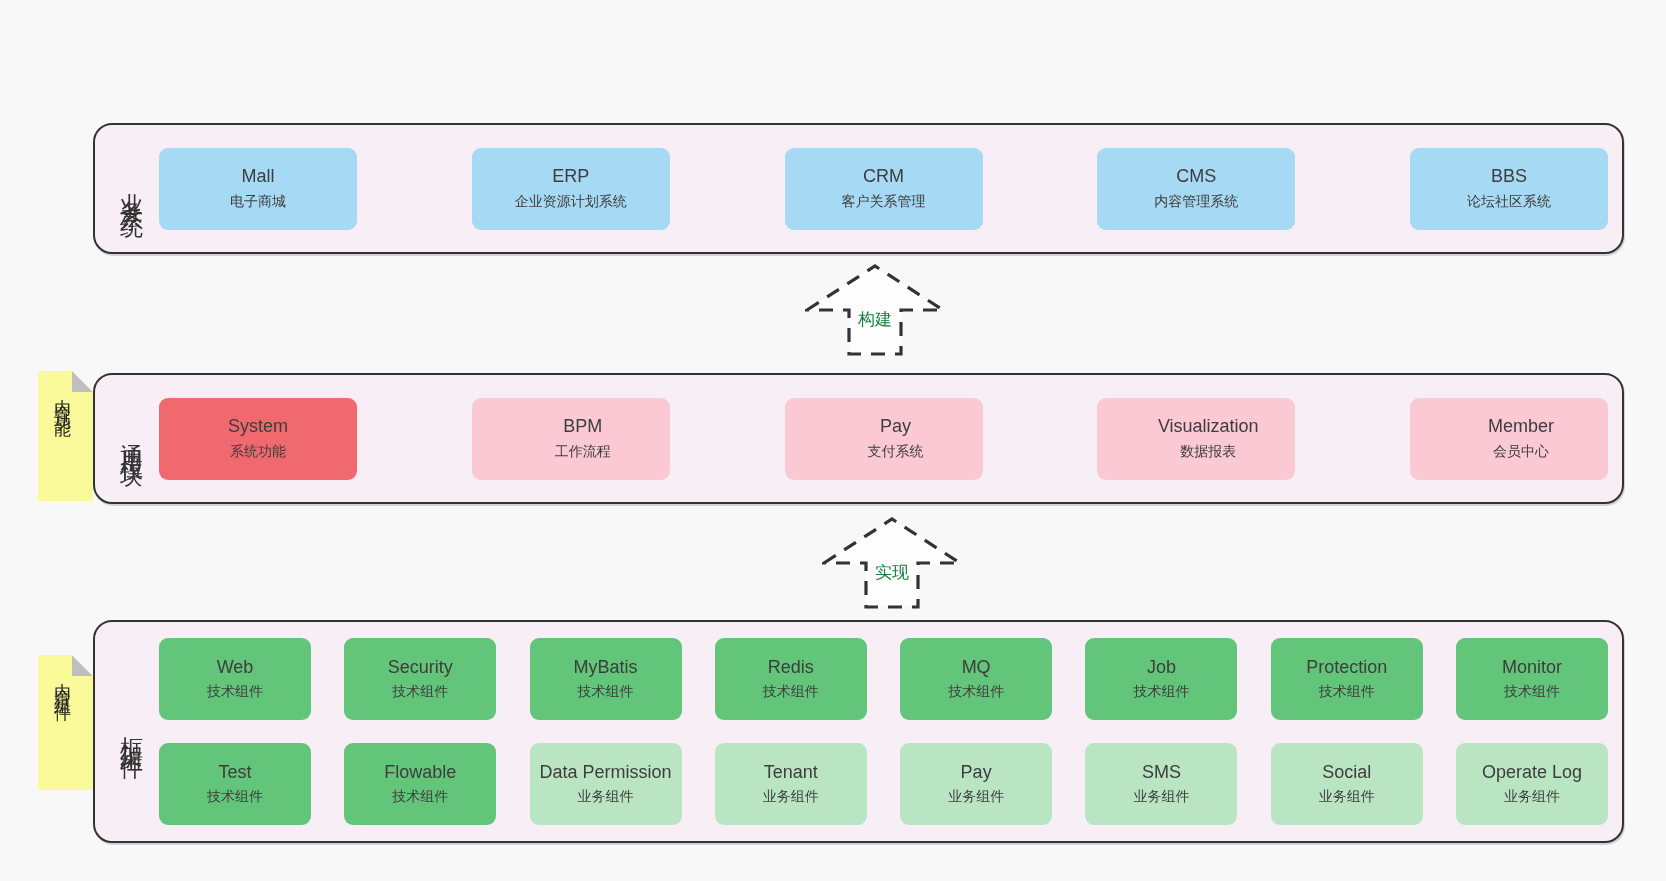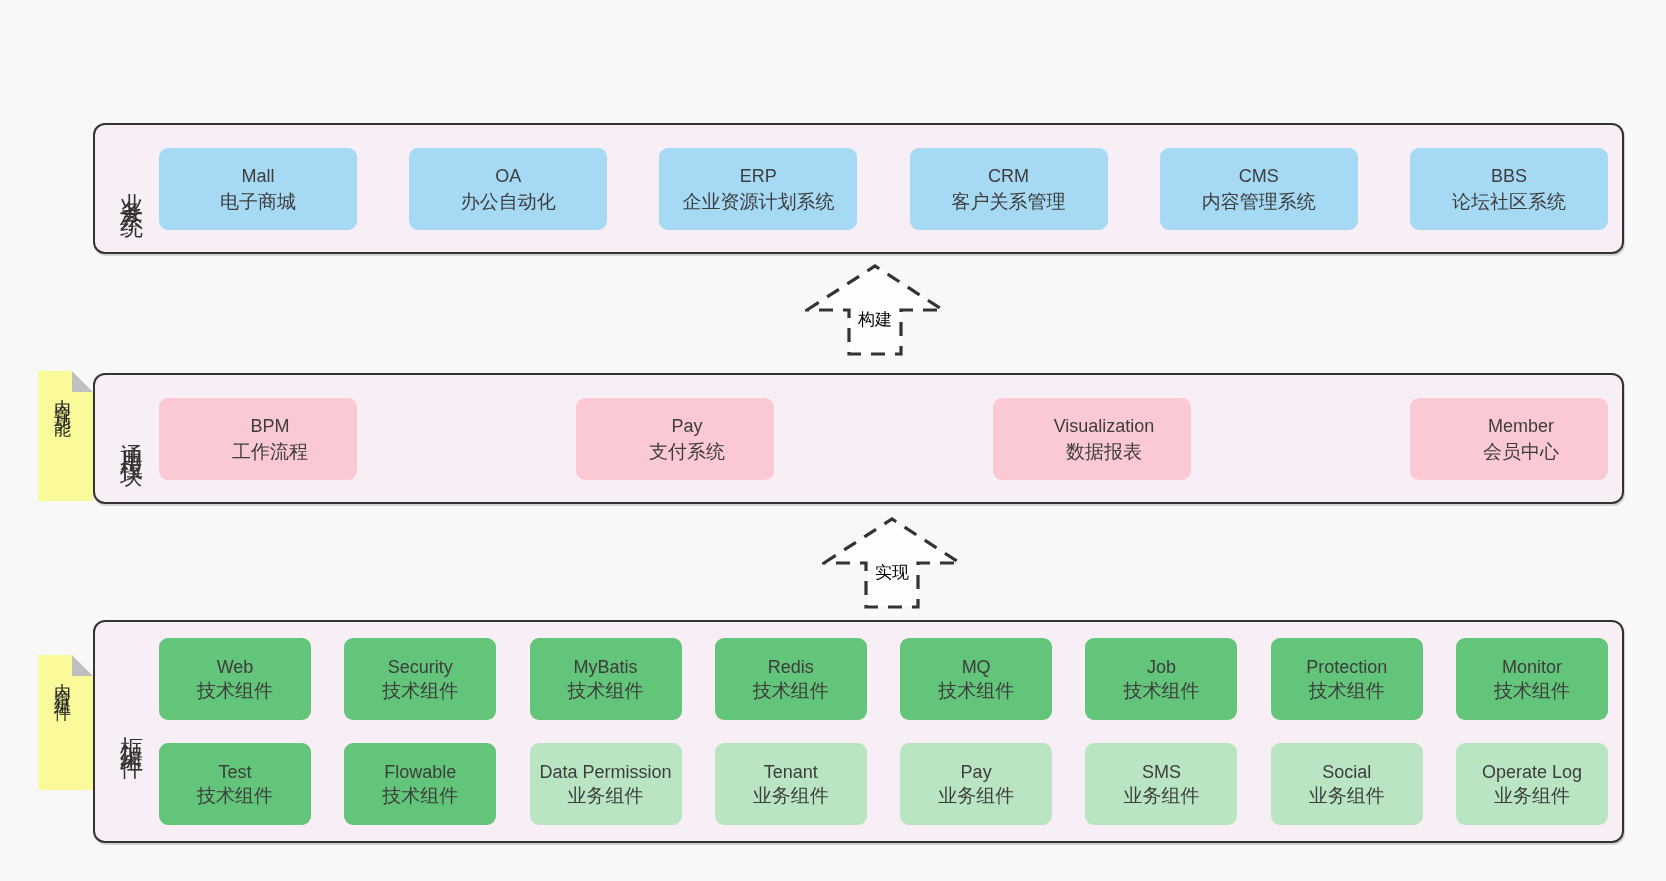"Mall" .layer { border-radius: 12px -> 19px }
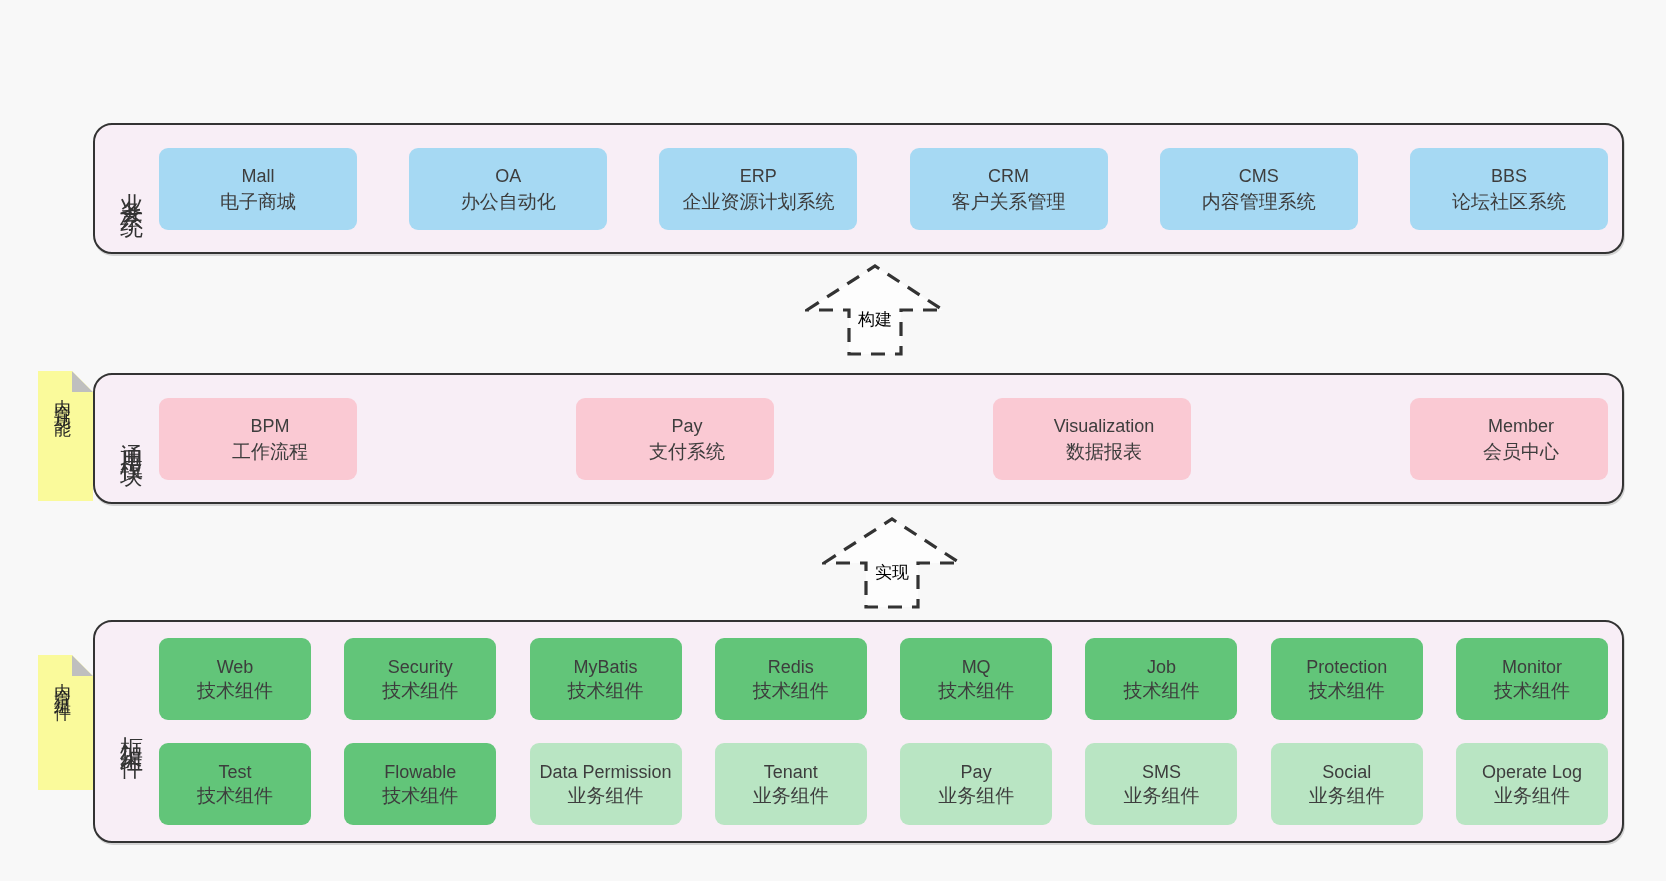"OA" div.box { html: <div> <span>OA</span> <span>办公自动化</span> </div> -> none }
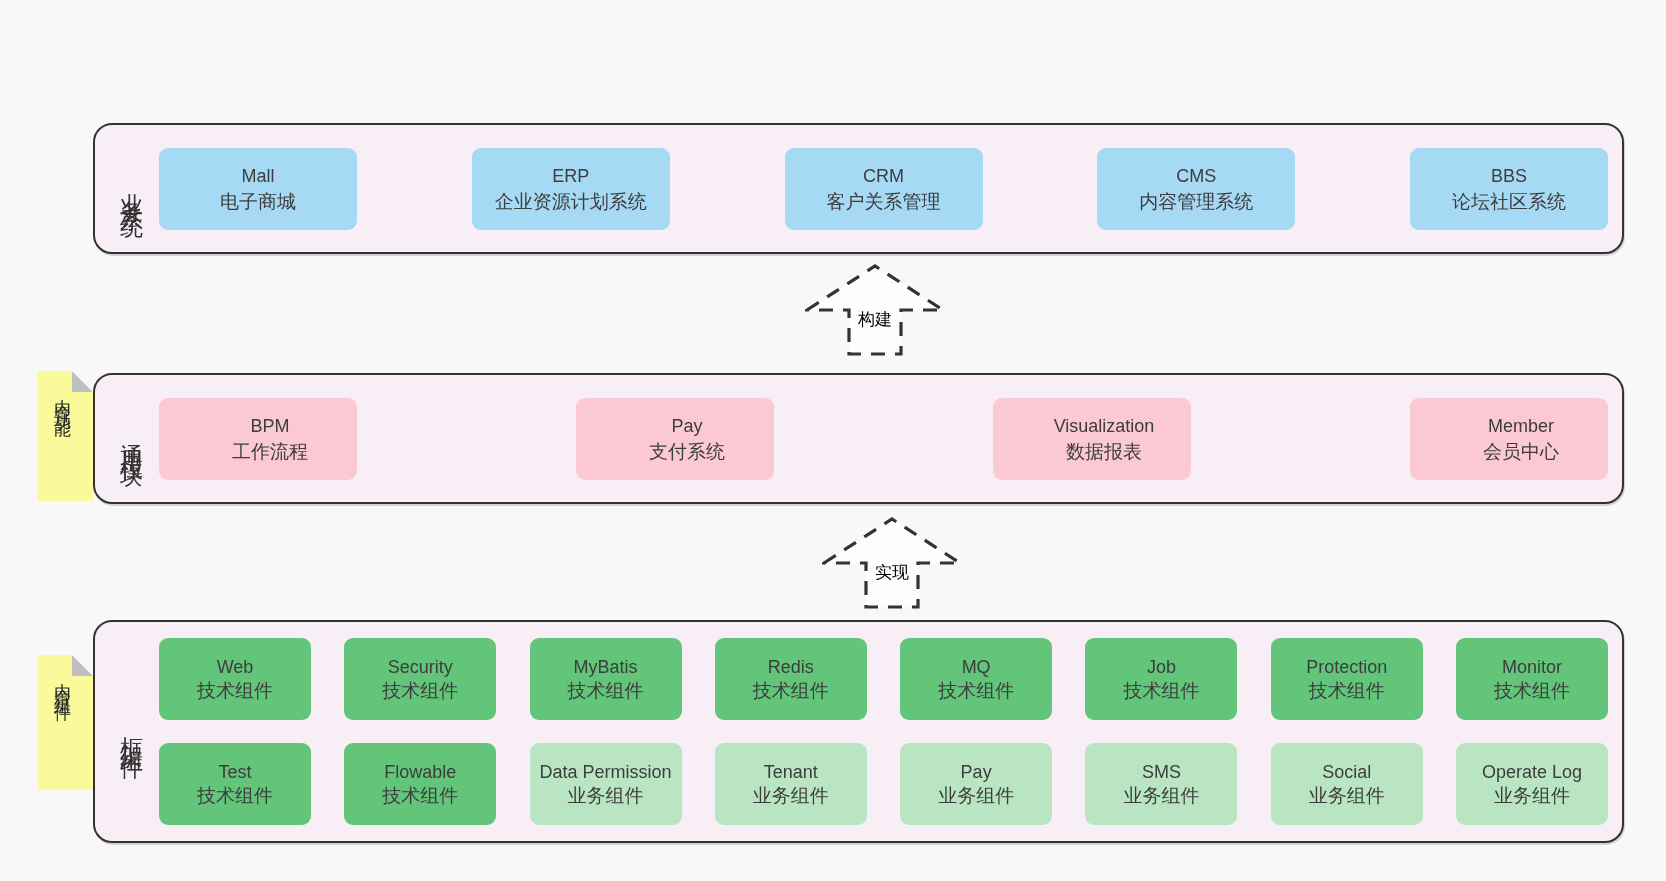"电子商城" .box .zh { font-size: 19px -> 14px }
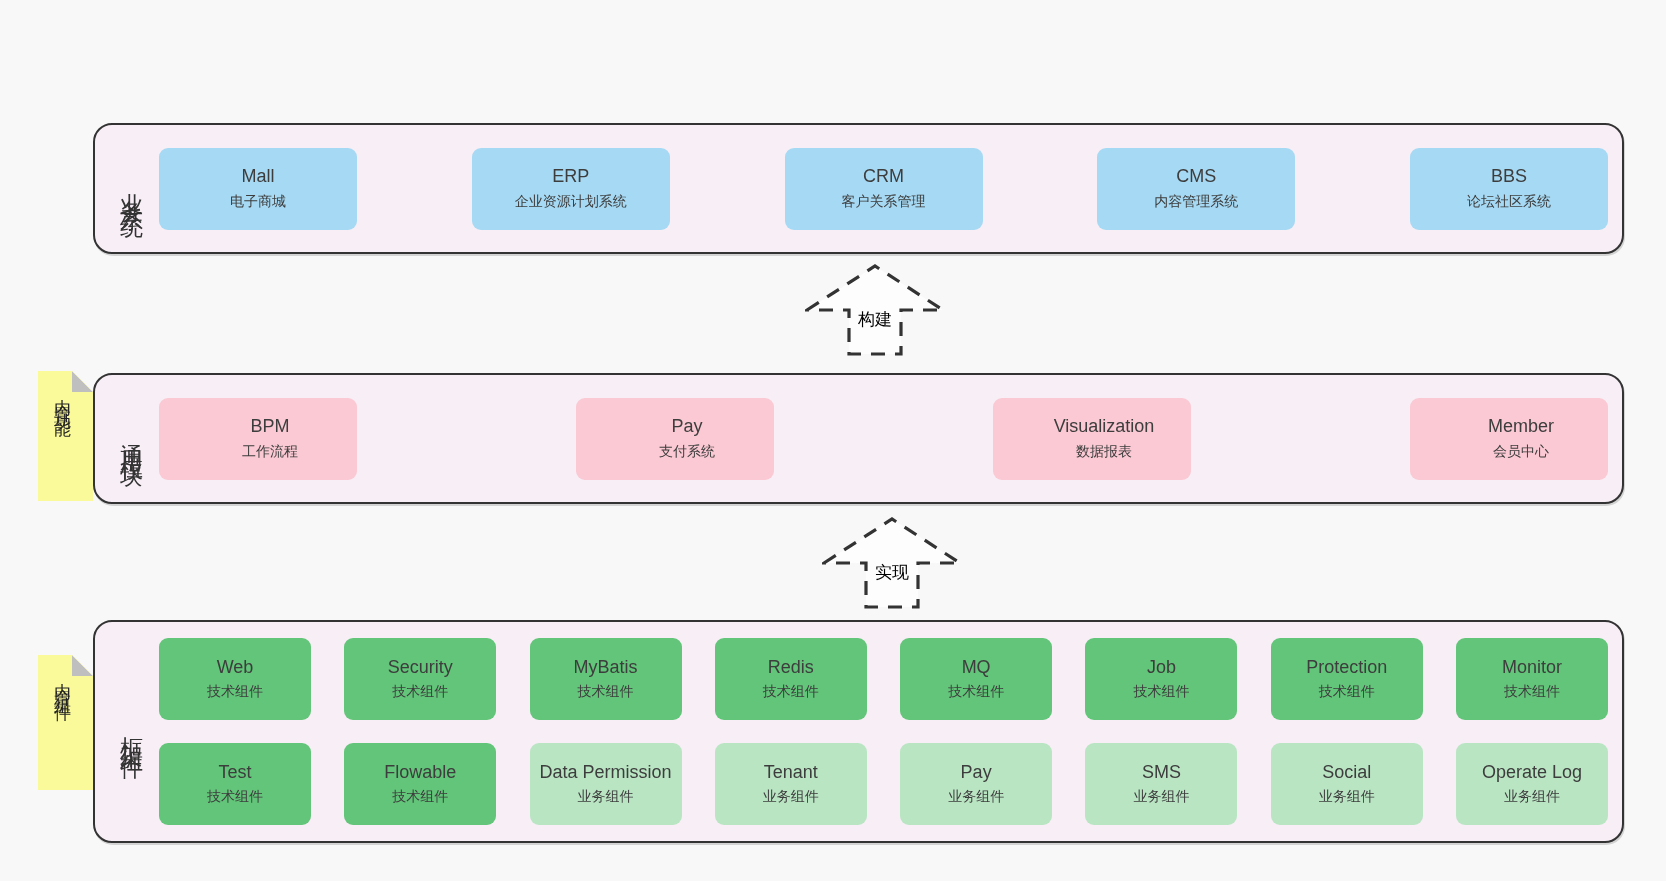"构建" .arrow-label { color: #000000 -> #15803d }
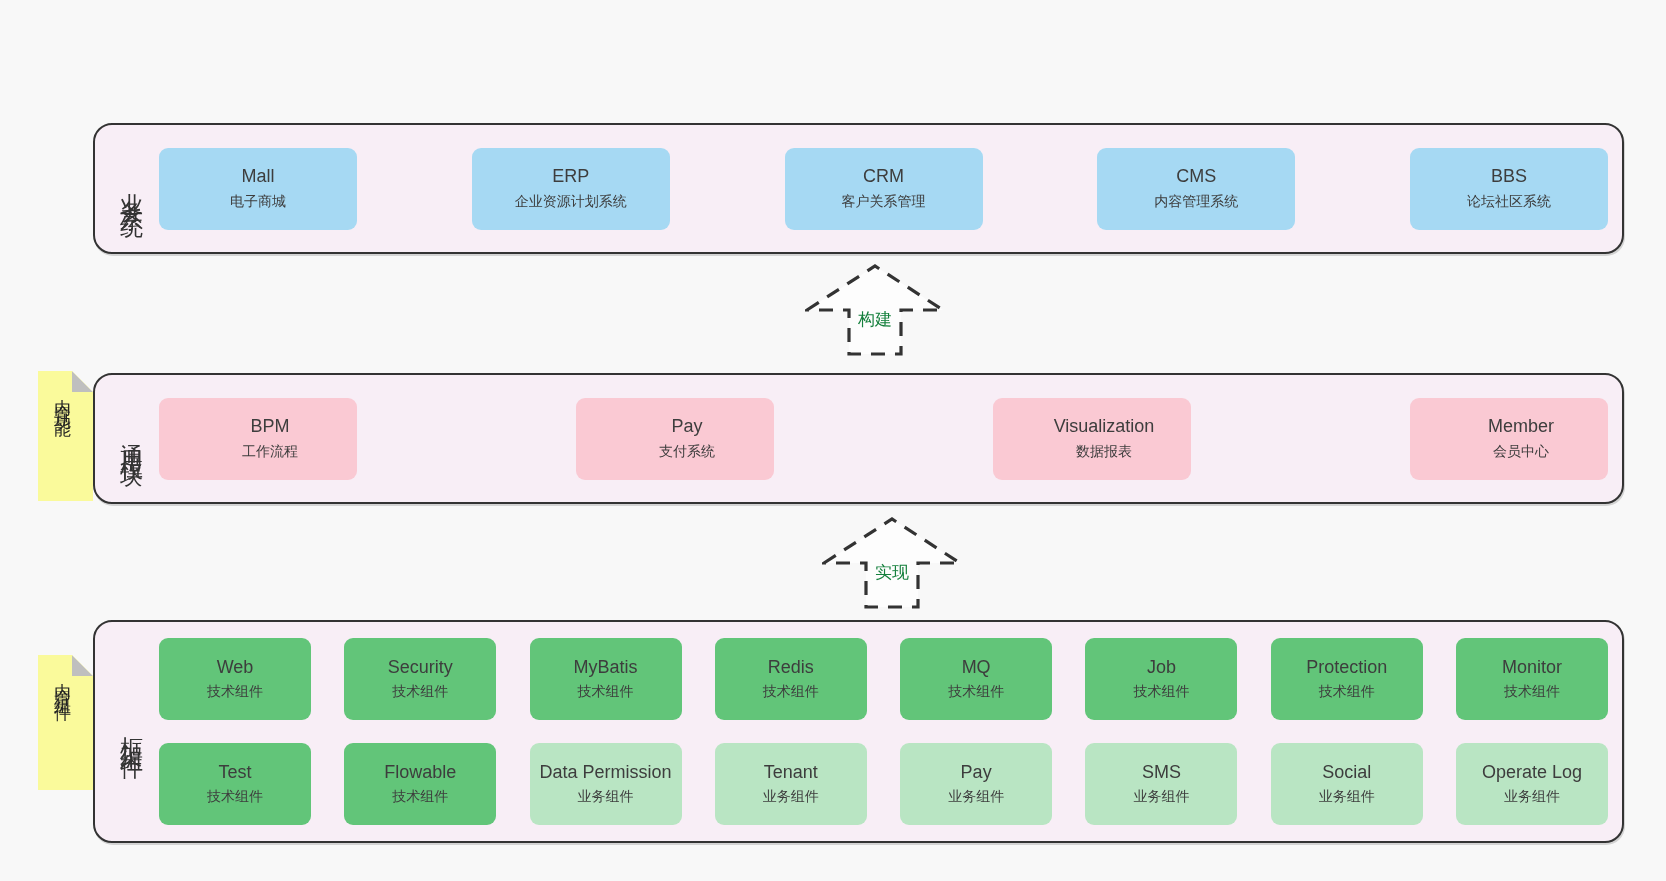"System" div.box { html: none -> <div> <span>System</span> <span>系统功能</span> </div> }
